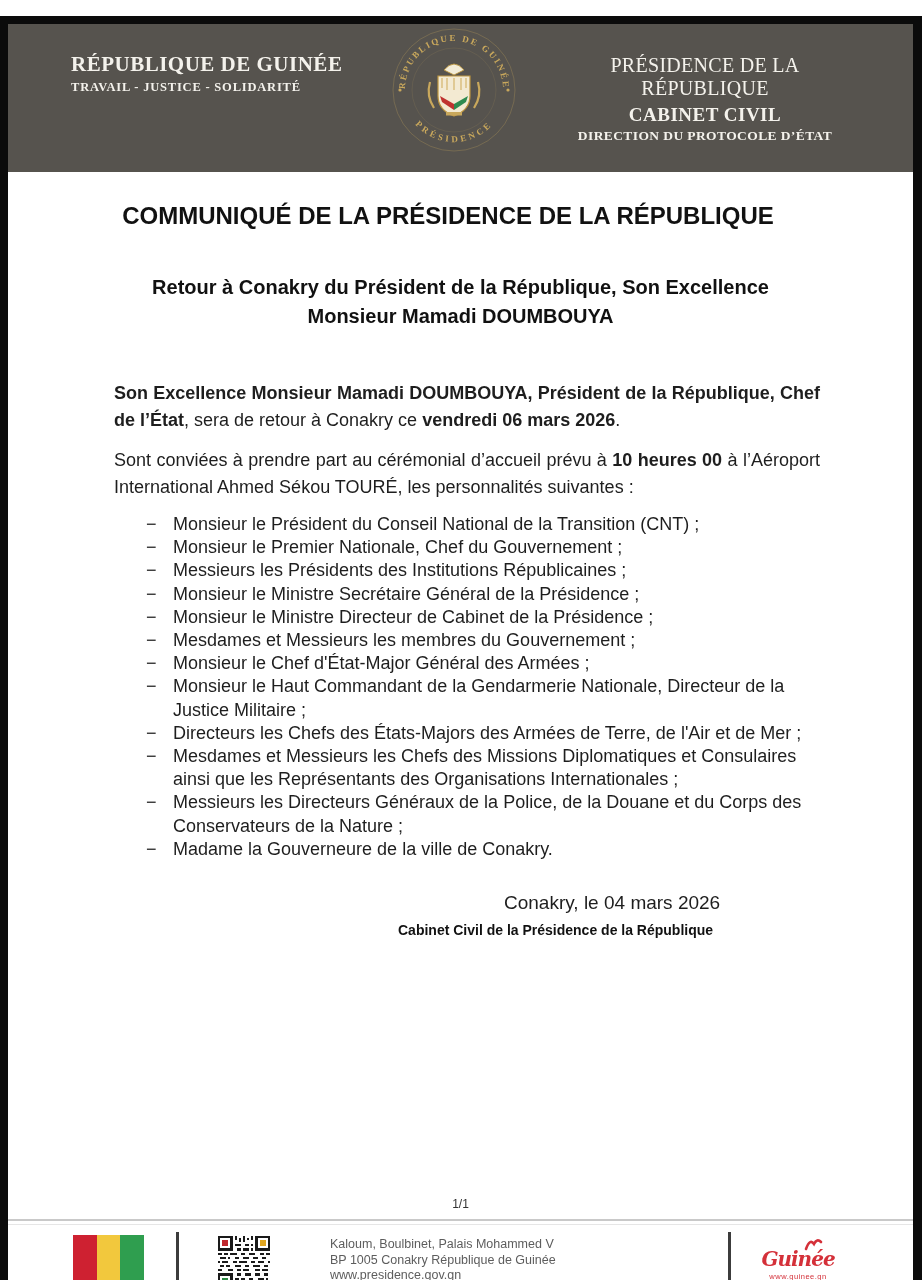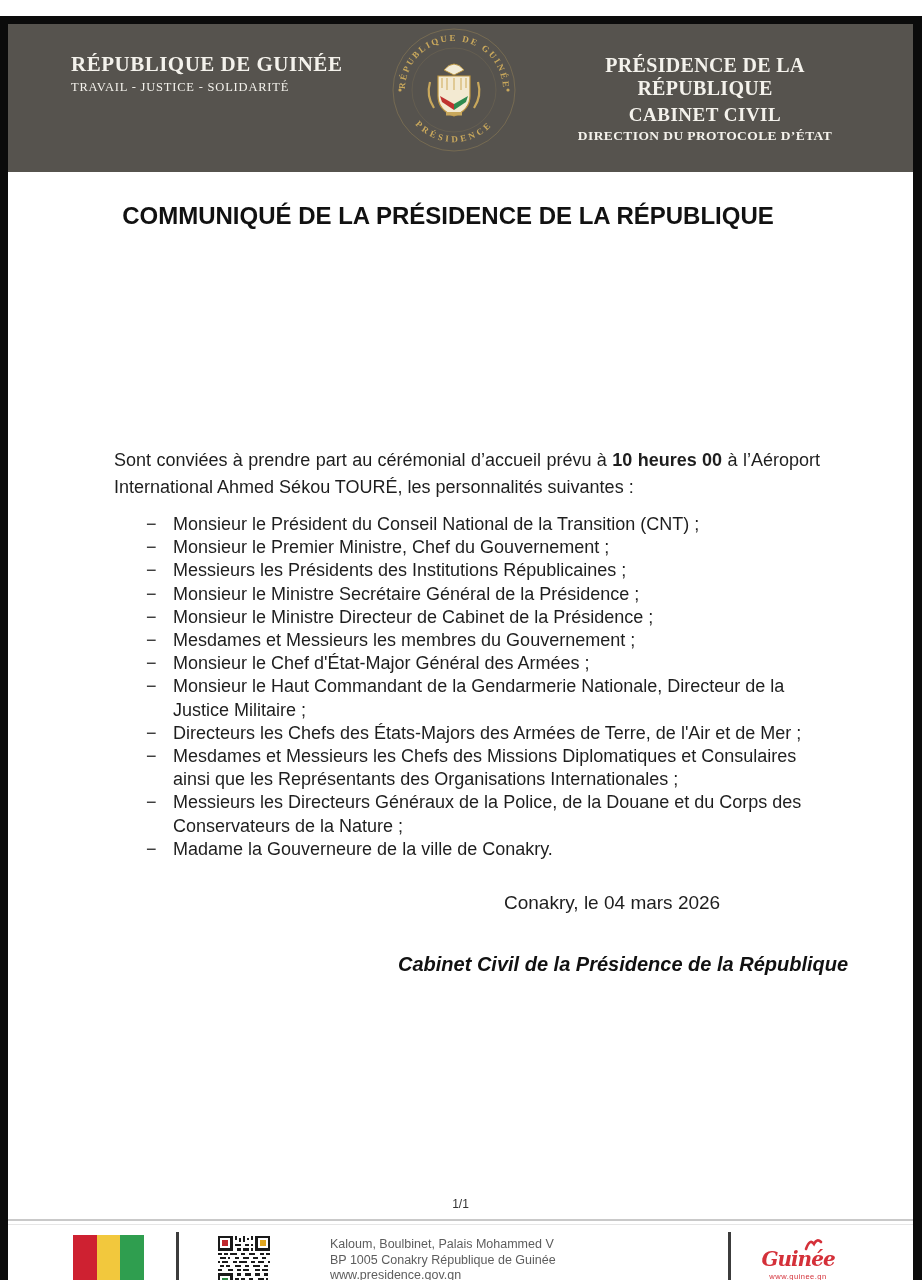"PRÉSIDENCE DE LA RÉPUBLIQUE" .hdr-right .l1 { font-weight: bold -> normal }
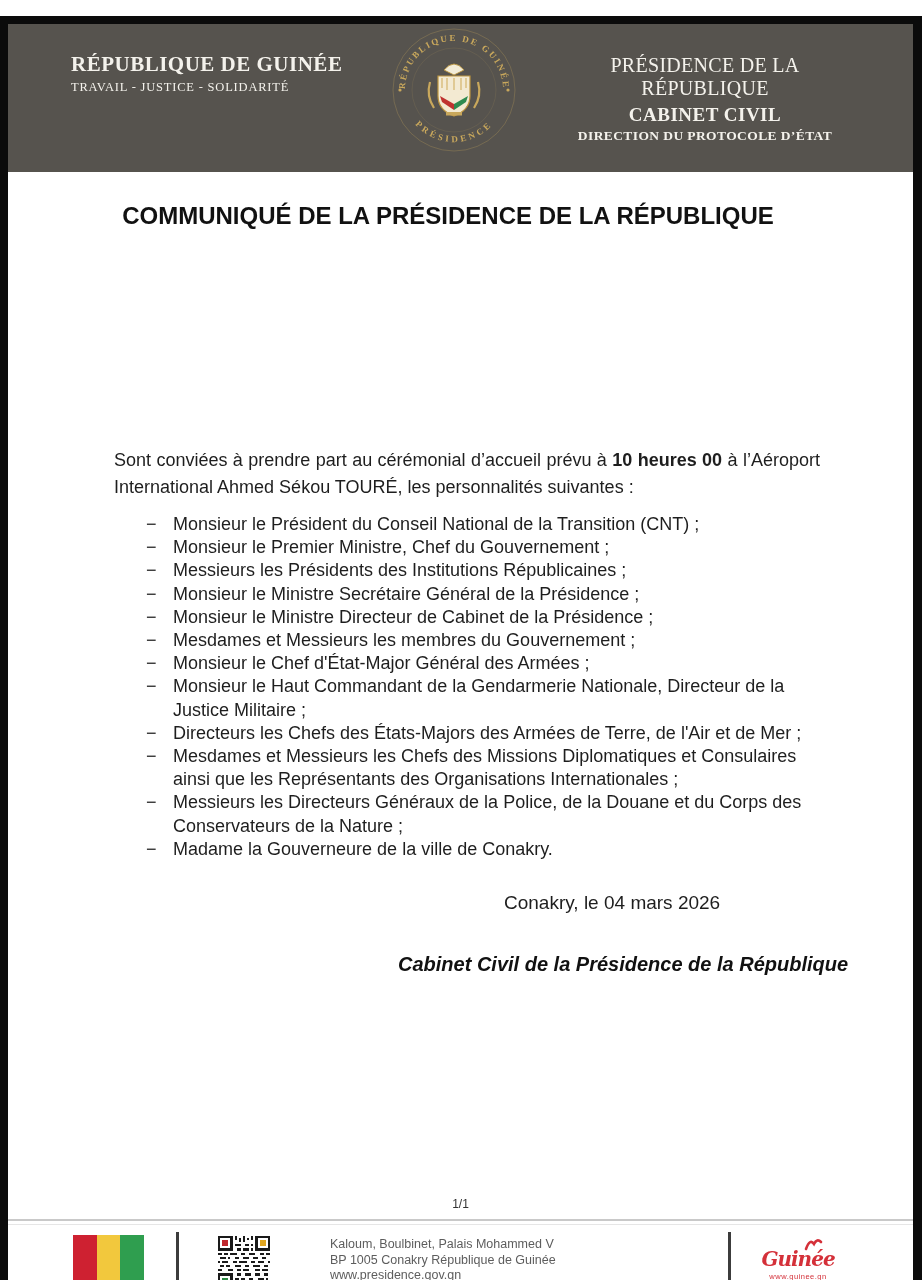"TRAVAIL - JUSTICE - SOLIDARITÉ" .hdr-left .l2 { font-weight: normal -> bold }
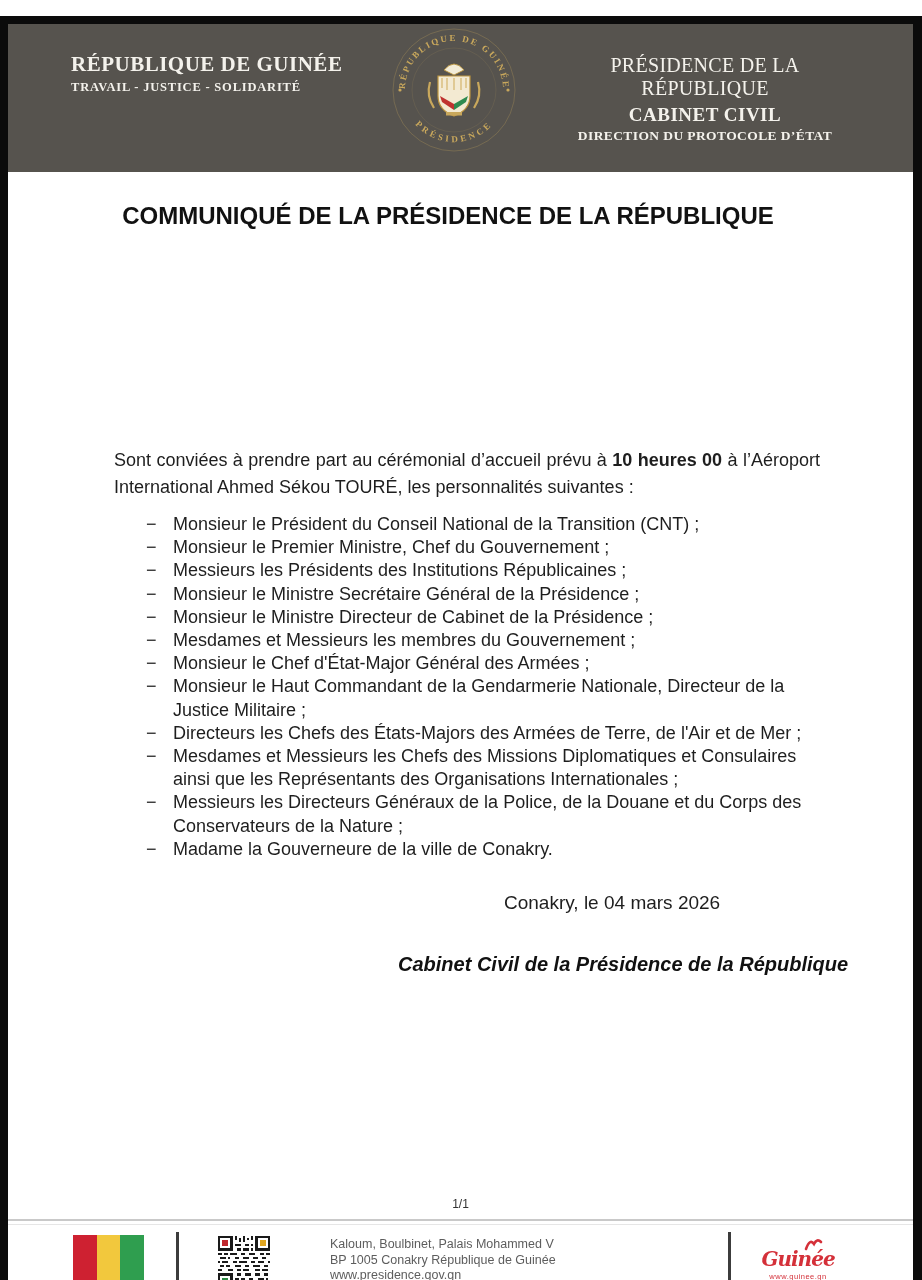"Retour à Conakry du Président" div.doc-subtitle { html: none -> <div> <div>Retour à Conakry du Président de la République, Son Excellence</div> <div>Monsieur Mamadi DOUMBOUYA</div> </div> }
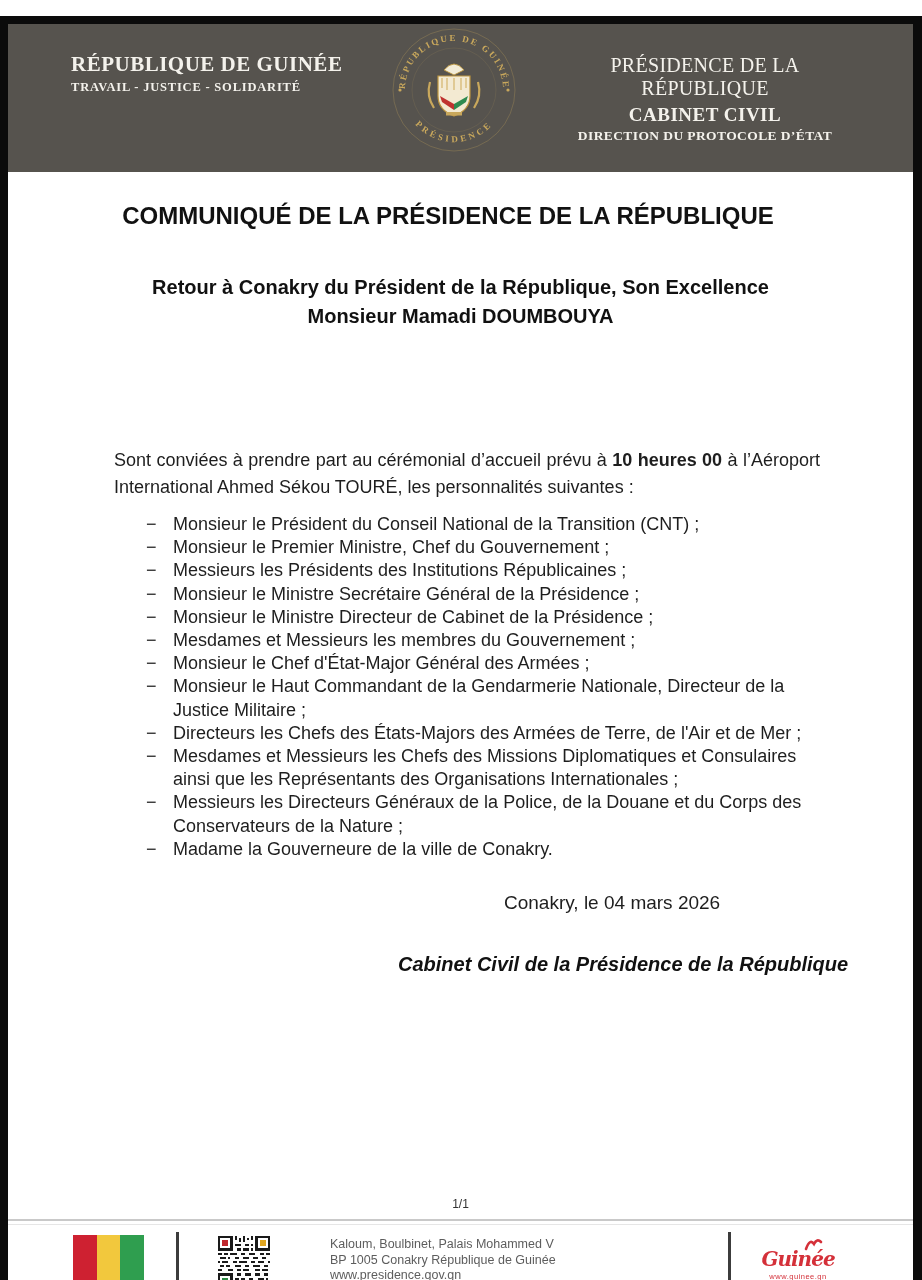"Son Excellence Monsieur Mamadi" div.para { html: none -> <div> <b>Son Excellence Monsieur Mamadi DOUMBOUYA, Président de la République, Chef de l’État</b><span>, sera de retour à Conakry ce </span><b>vendredi 06 mars 2026</b><span>.</span> </div> }
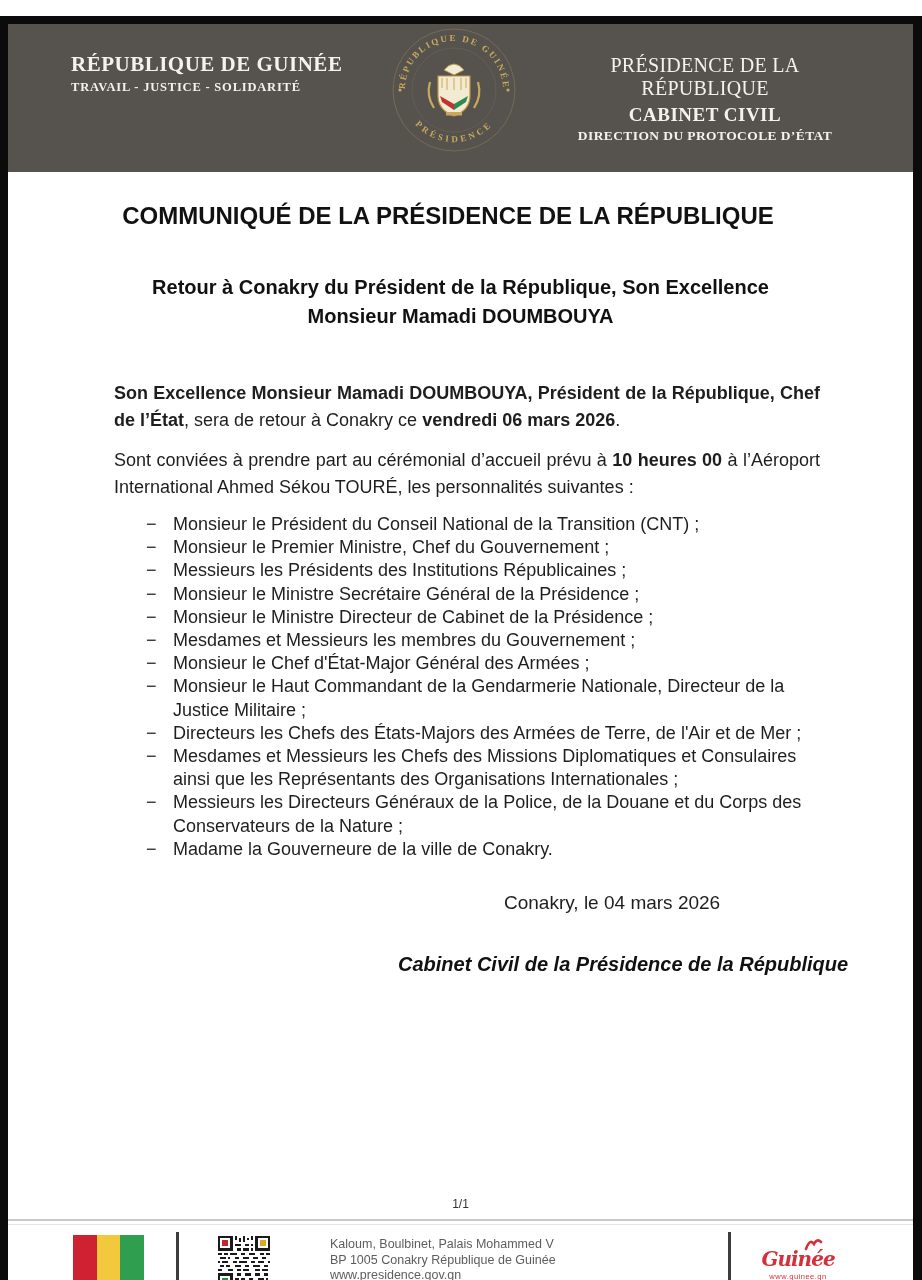"Monsieur le Premier Ministre, Chef" span.itxt { text: Ministre -> Nationale }
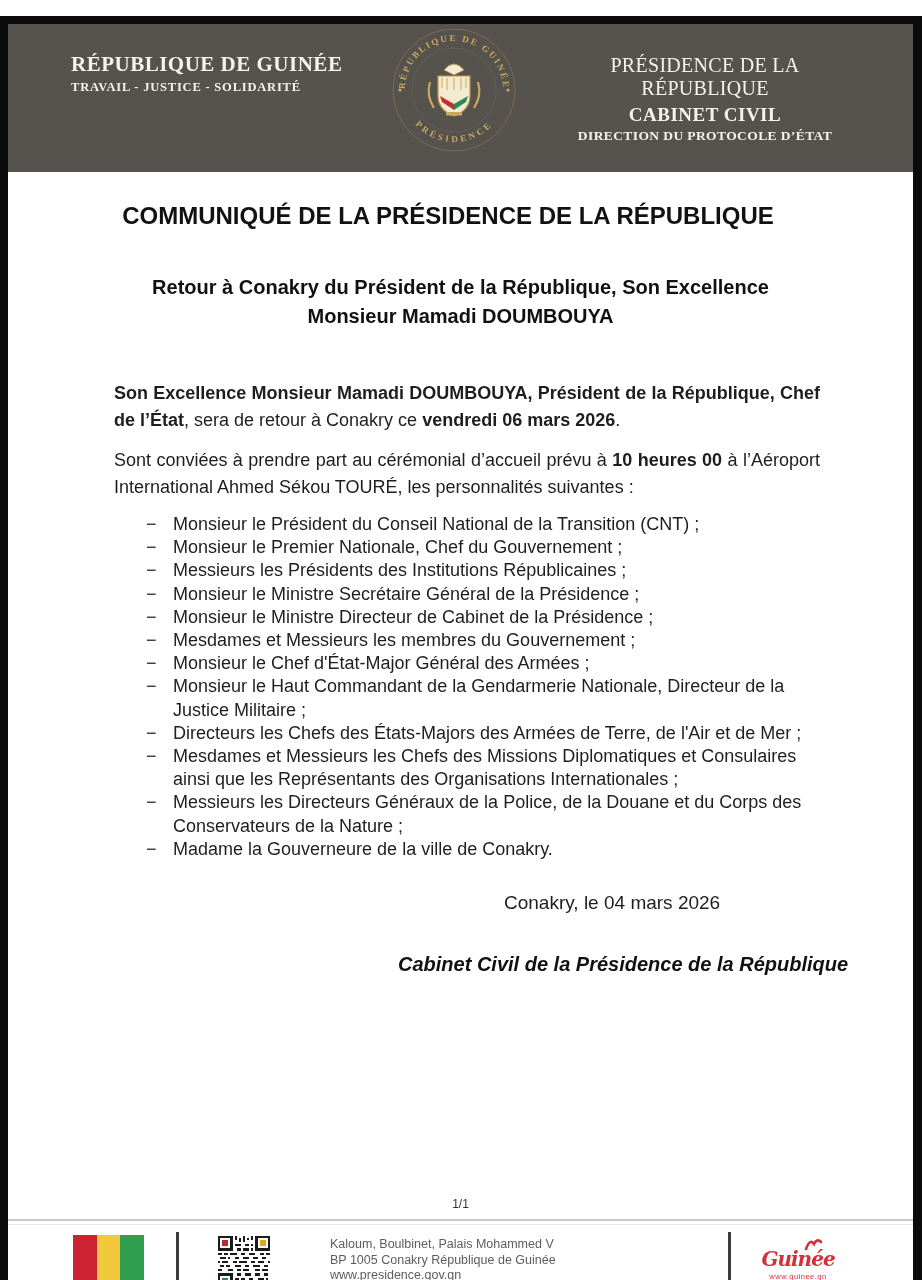"Cabinet Civil de la Présidence" .signature { font-size: 20px -> 14px; font-style: italic -> none; top: 937px -> 906px }
